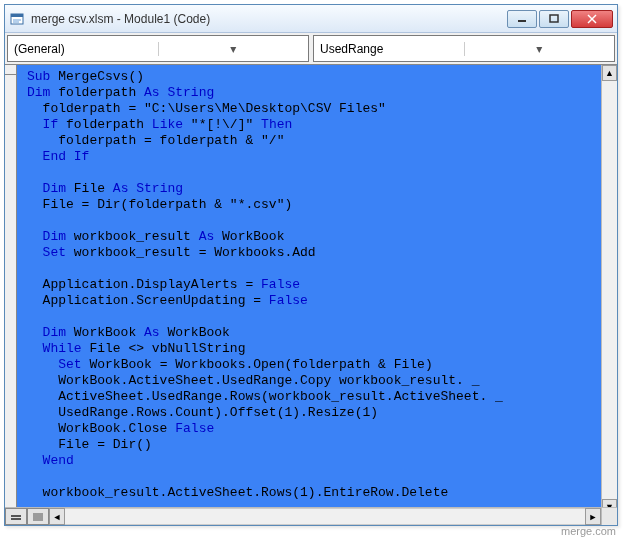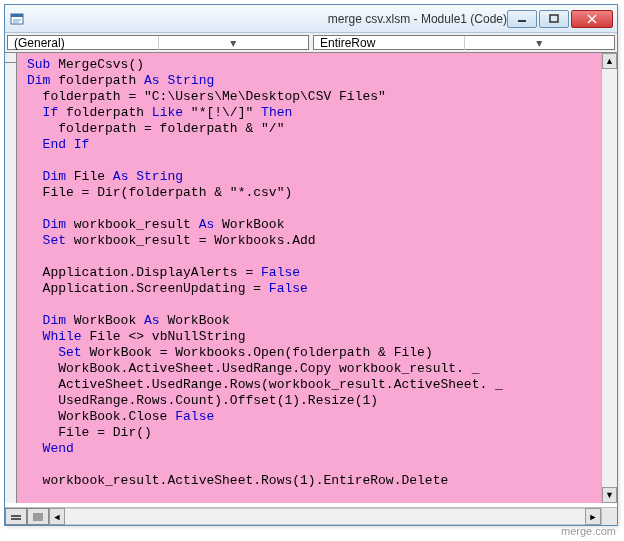"merge csv.xlsm - Module1 (Code)" .titlebar { text-align: right -> none }
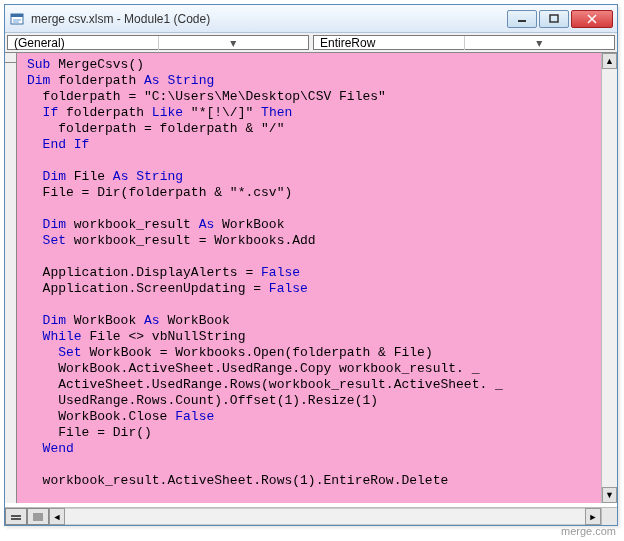"(General)" .dropdown-row { height: 20px -> 32px }
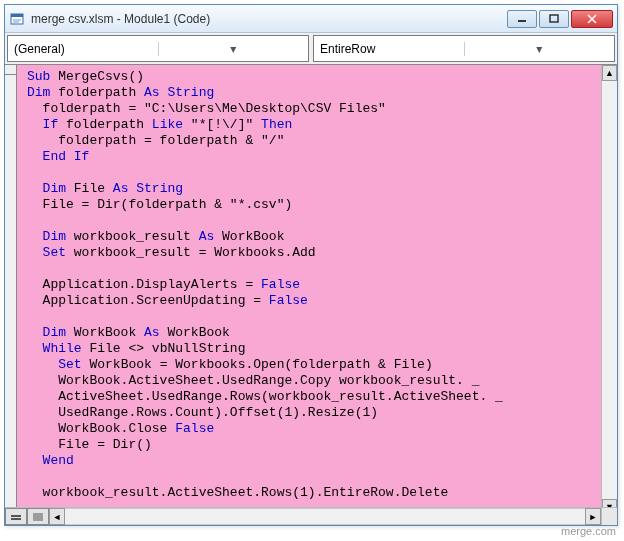"EntireRow" span { text: EntireRow -> UsedRange }
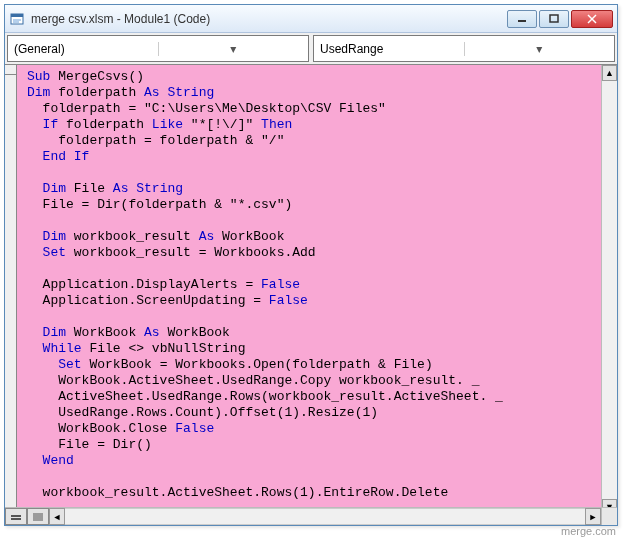"Sub MergeCsvs() Dim folderpath As" .code-container { background: #f9a8d4 -> #3b82f6 }
